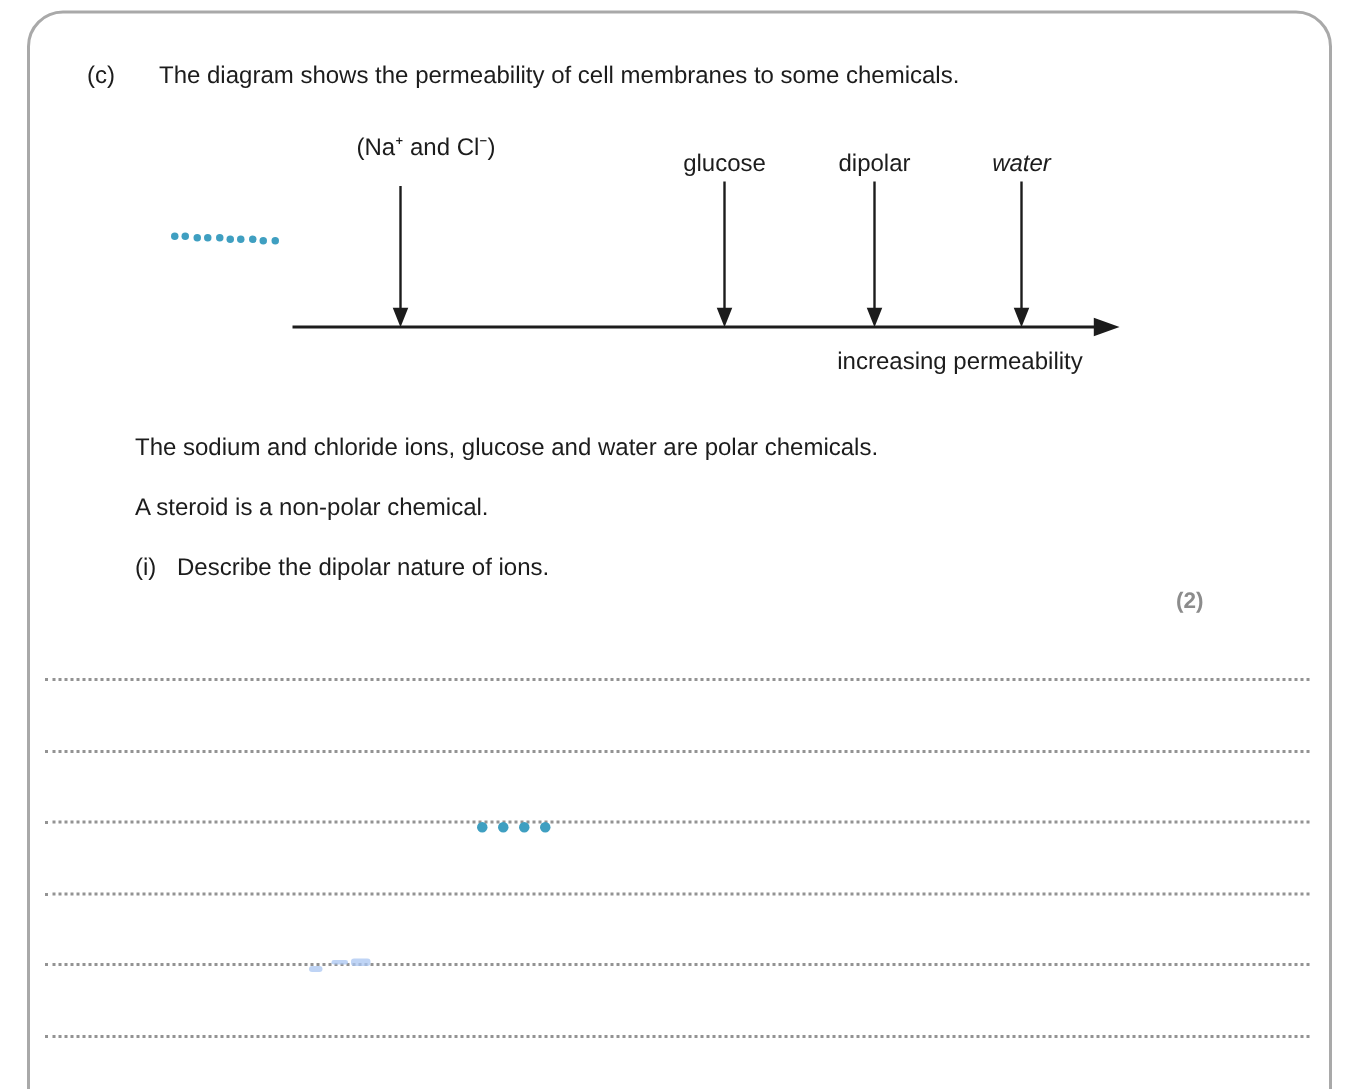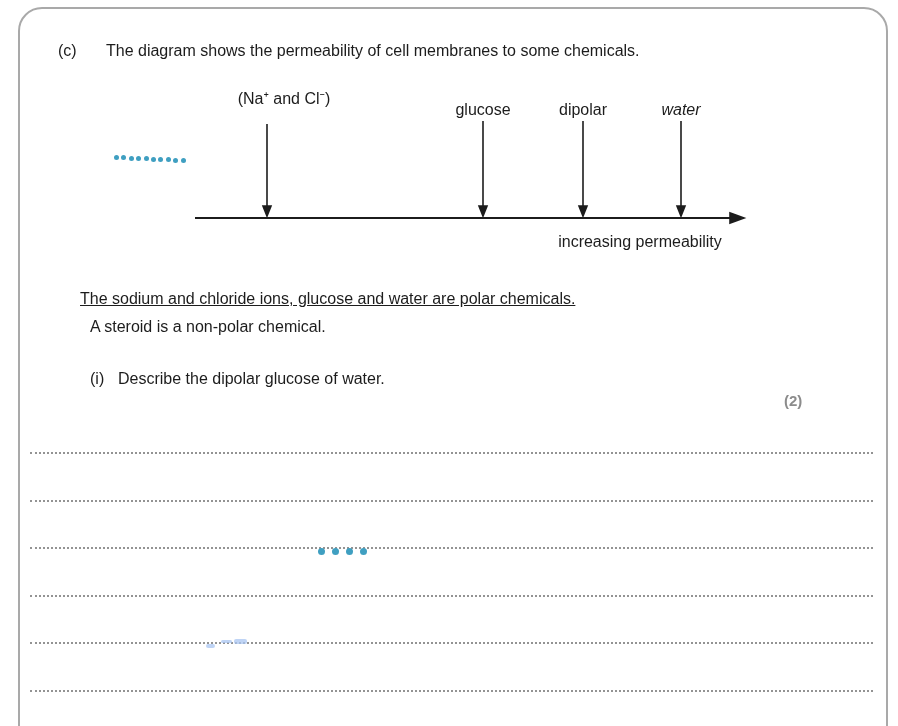"The sodium and chloride ions," div.t { left: 80px -> 90px; text-decoration: underline -> none }
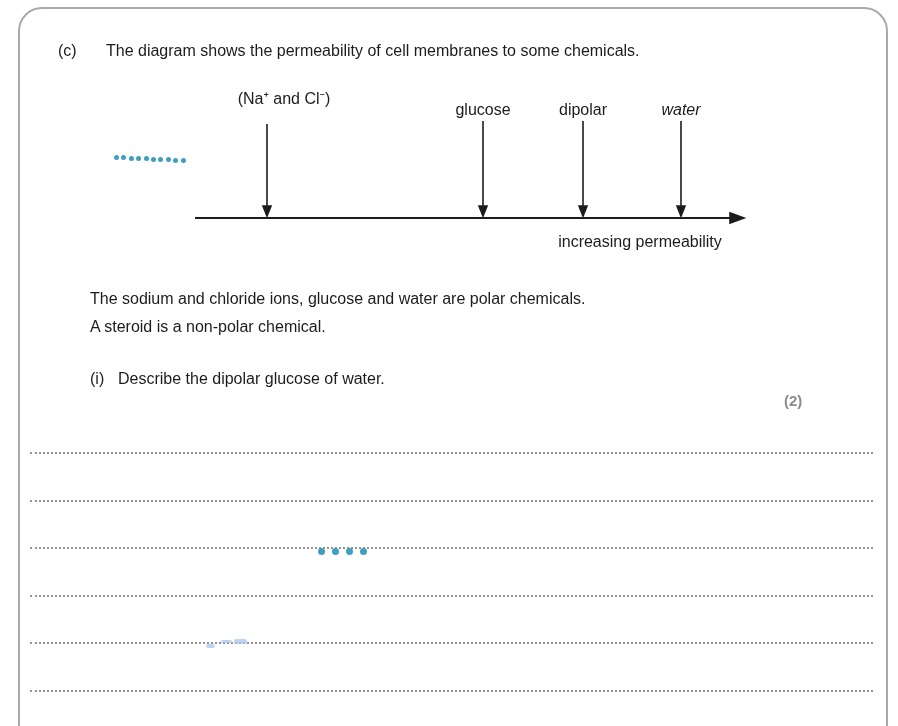"A steroid is a non-polar" div.t { top: 317px -> 329px }
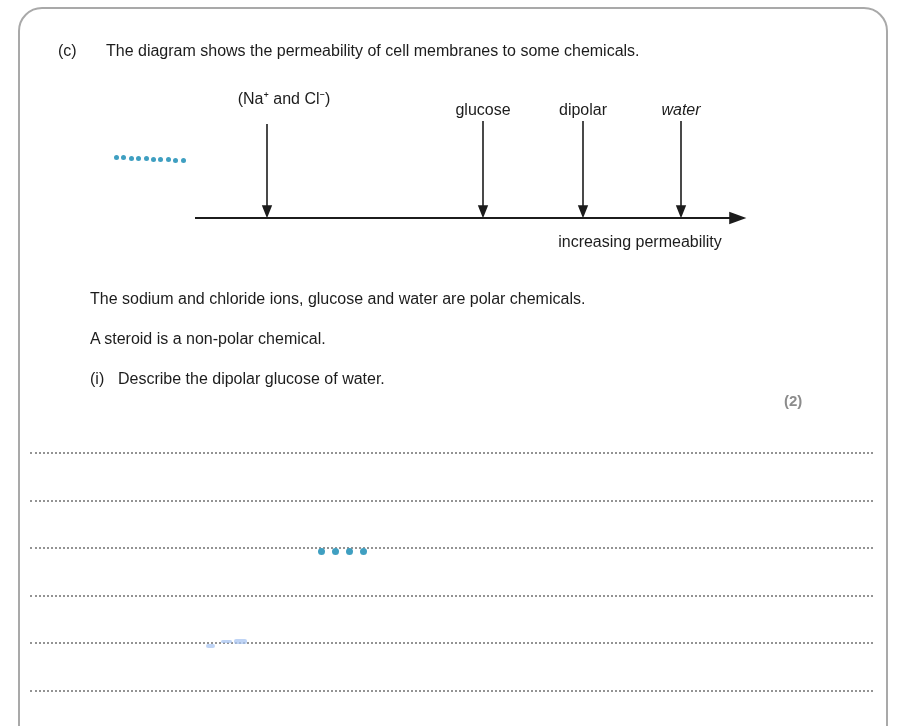"Describe the dipolar glucose of" div.t { text: glucose of water -> nature of ions }
